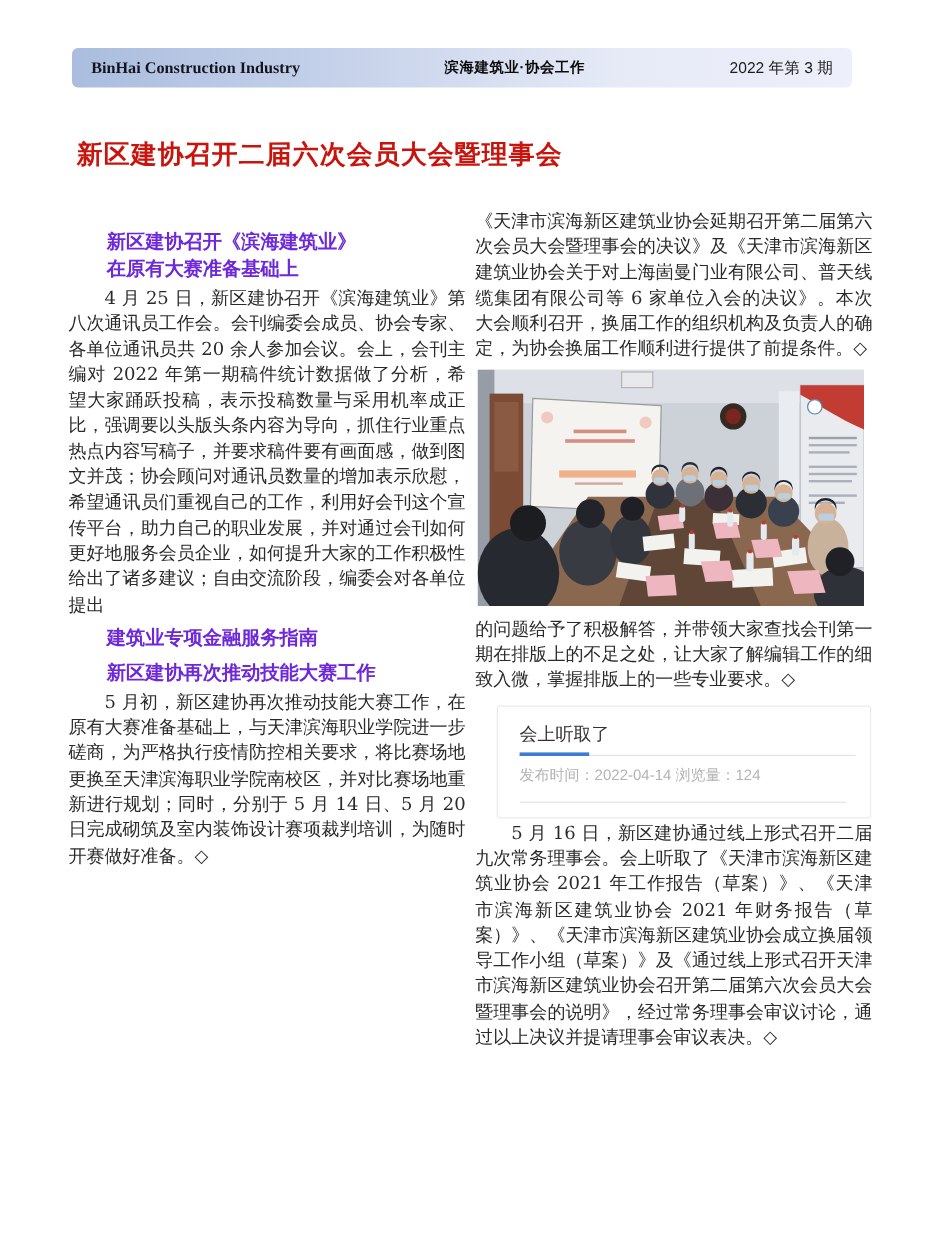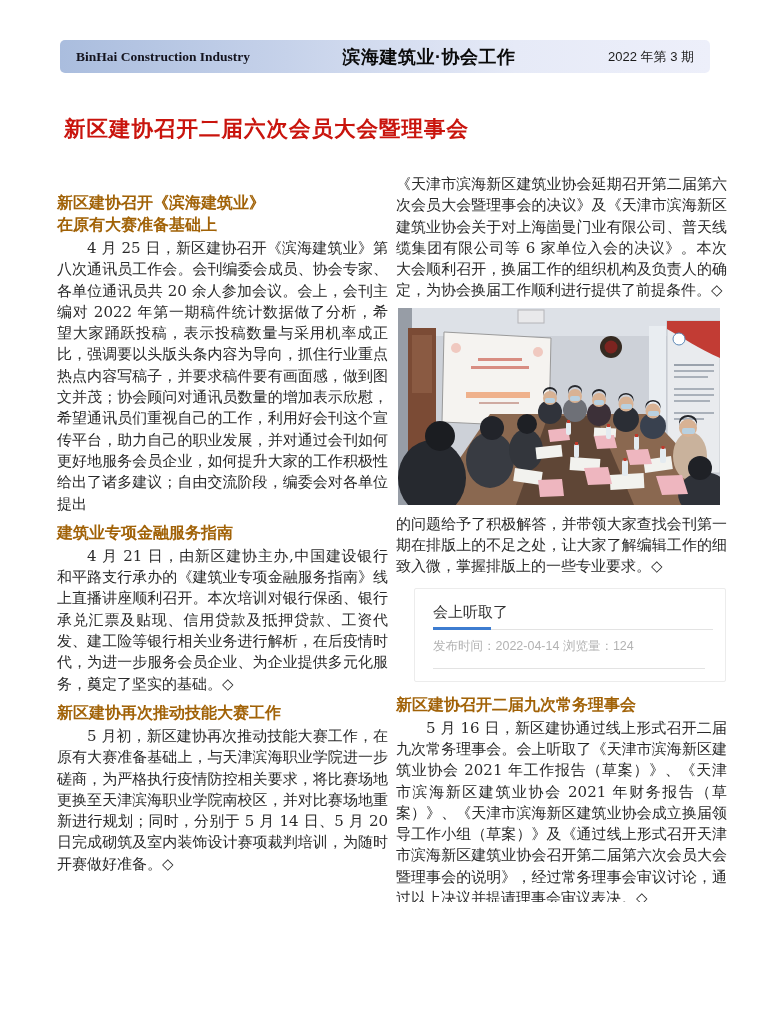"滨海建筑业·协会工作" .header-cn { font-size: 18px -> 12px }
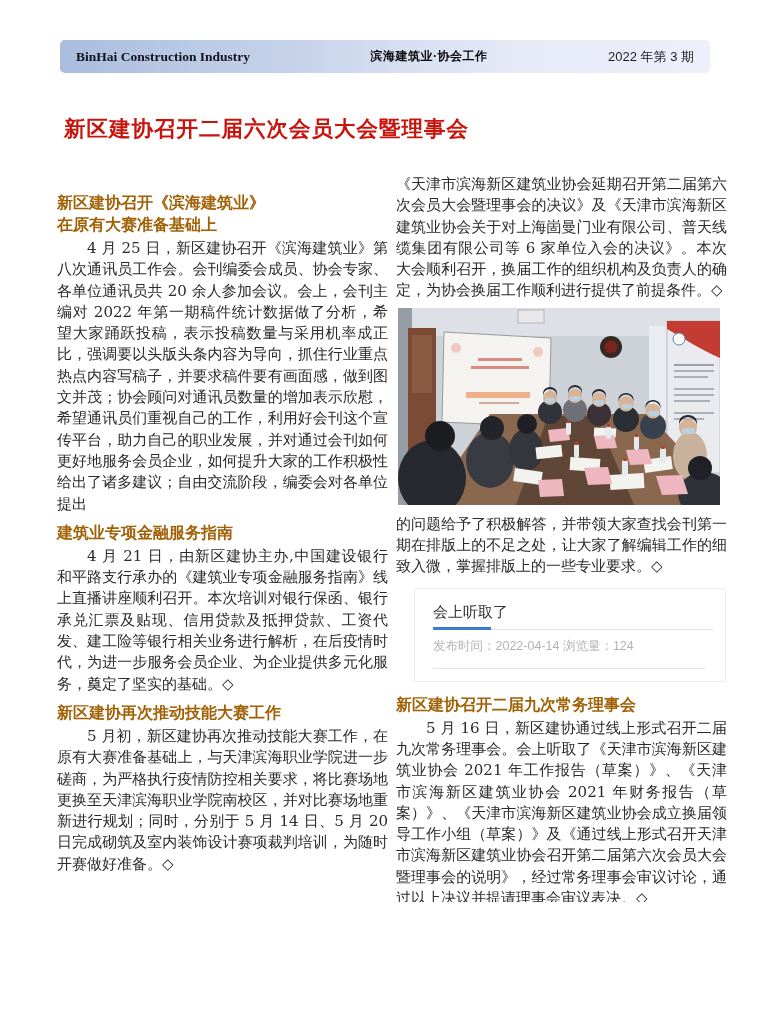"新区建协召开《滨海建筑业》" .h-red { color: #a16207 -> #6d28d9; margin-left: none -> 32px }
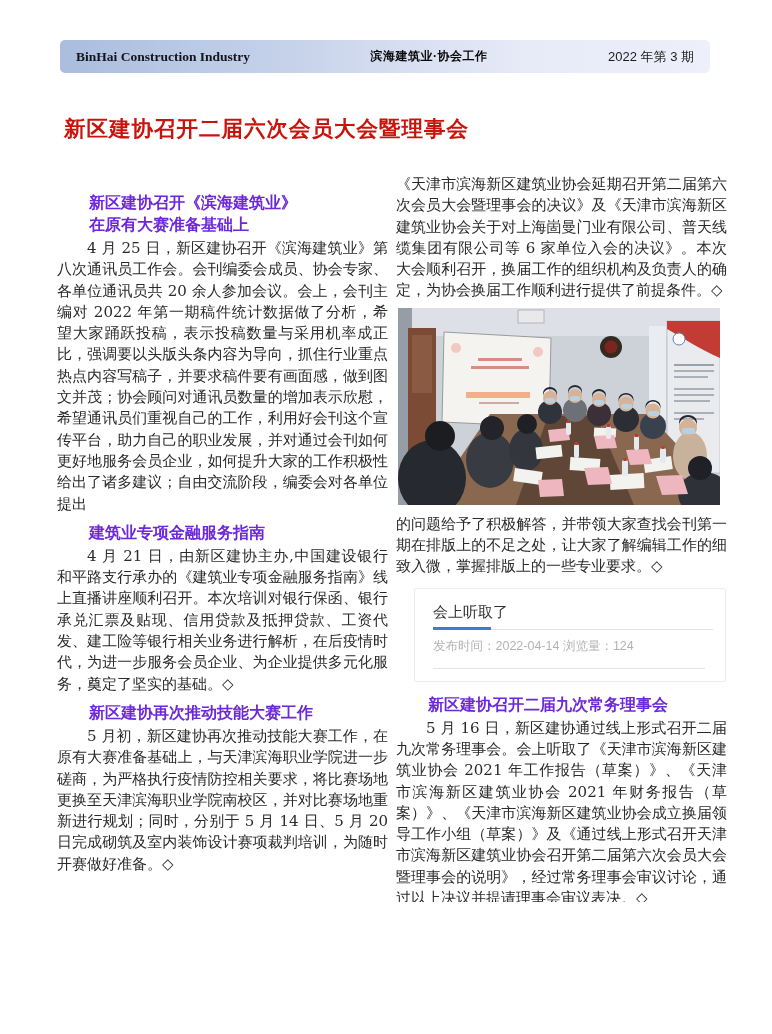"4 月 21" p.body { html: <p>4 月 21 日，由新区建协主办,中国建设银行和平路支行承办的《建筑业专项金融服务指南》线上直播讲座顺利召开。本次培训对银行保函、银行承兑汇票及贴现、信用贷款及抵押贷款、工资代发、建工险等银行相关业务进行解析，在后疫情时代，为进一步服务会员企业、为企业提供多元化服务，奠定了坚实的基础。◇</p> -> none }
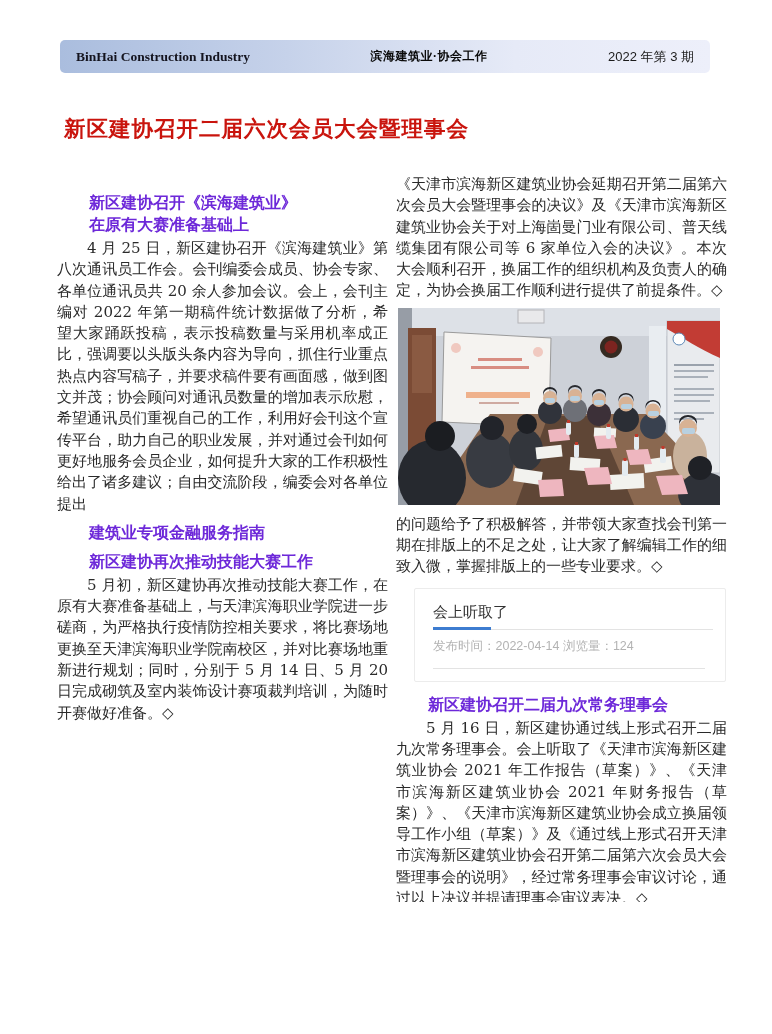"新区建协召开二届九次常务理事会" div.h-red { html: <div>新区建协召开二届九次常务理事会</div> -> none }
